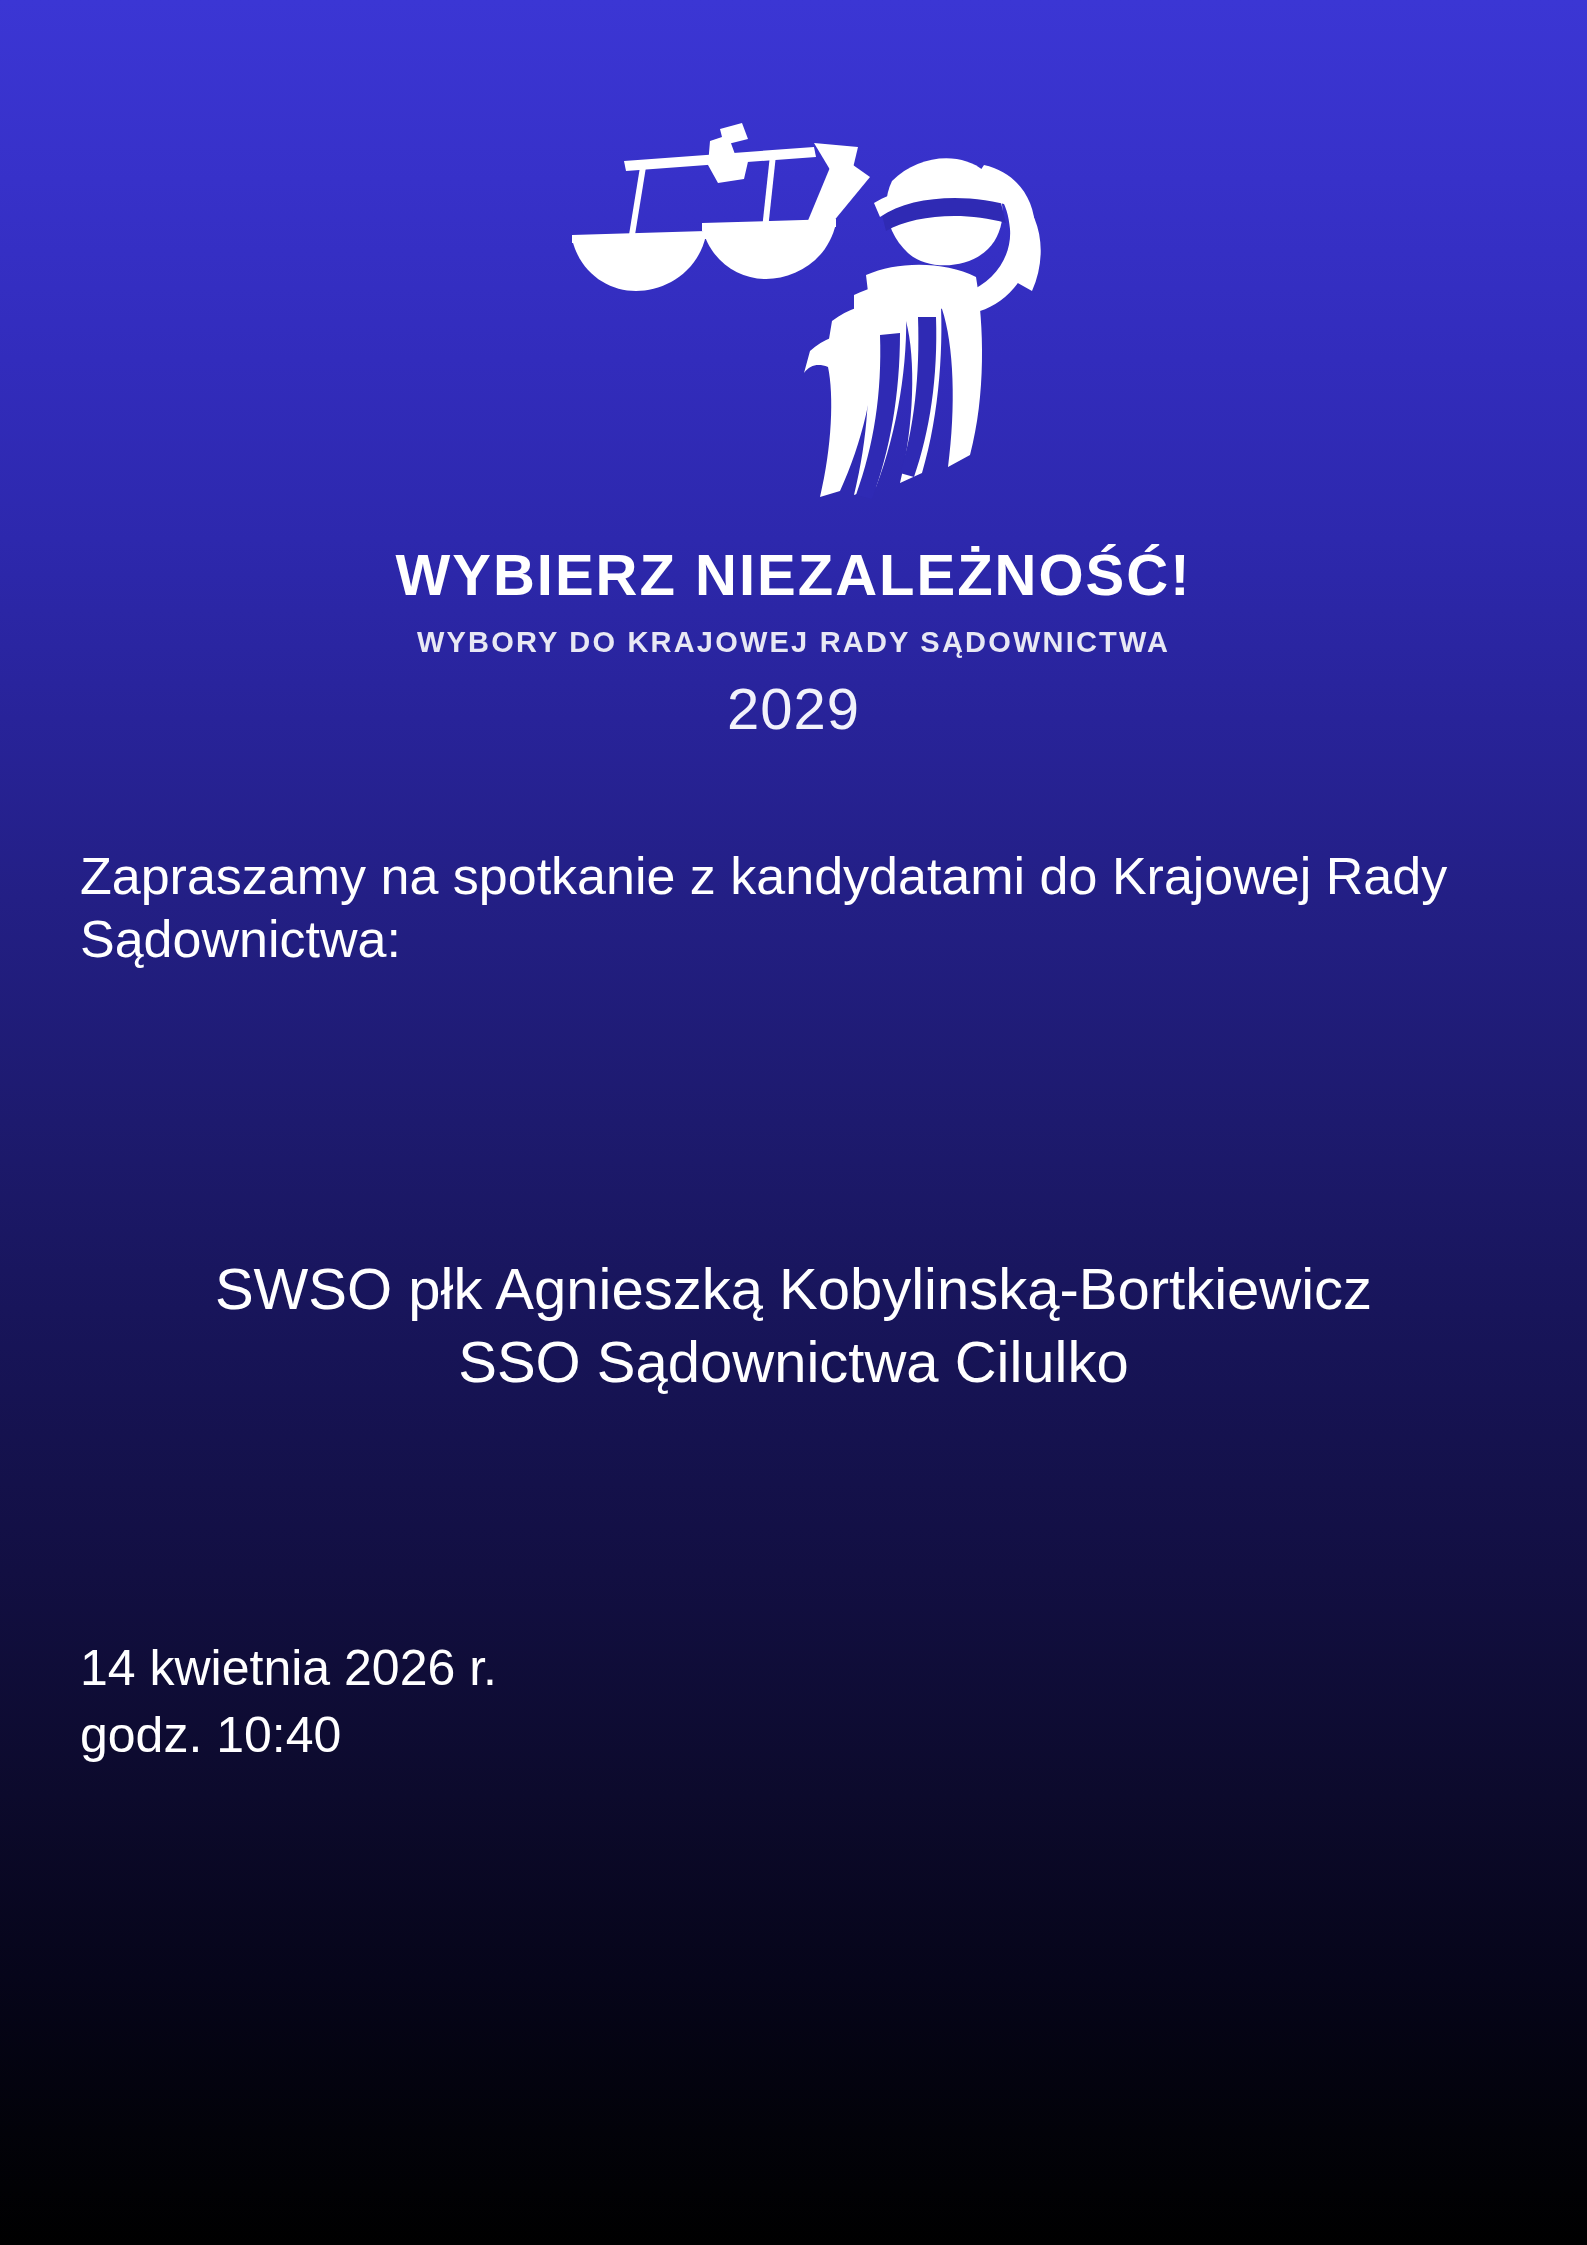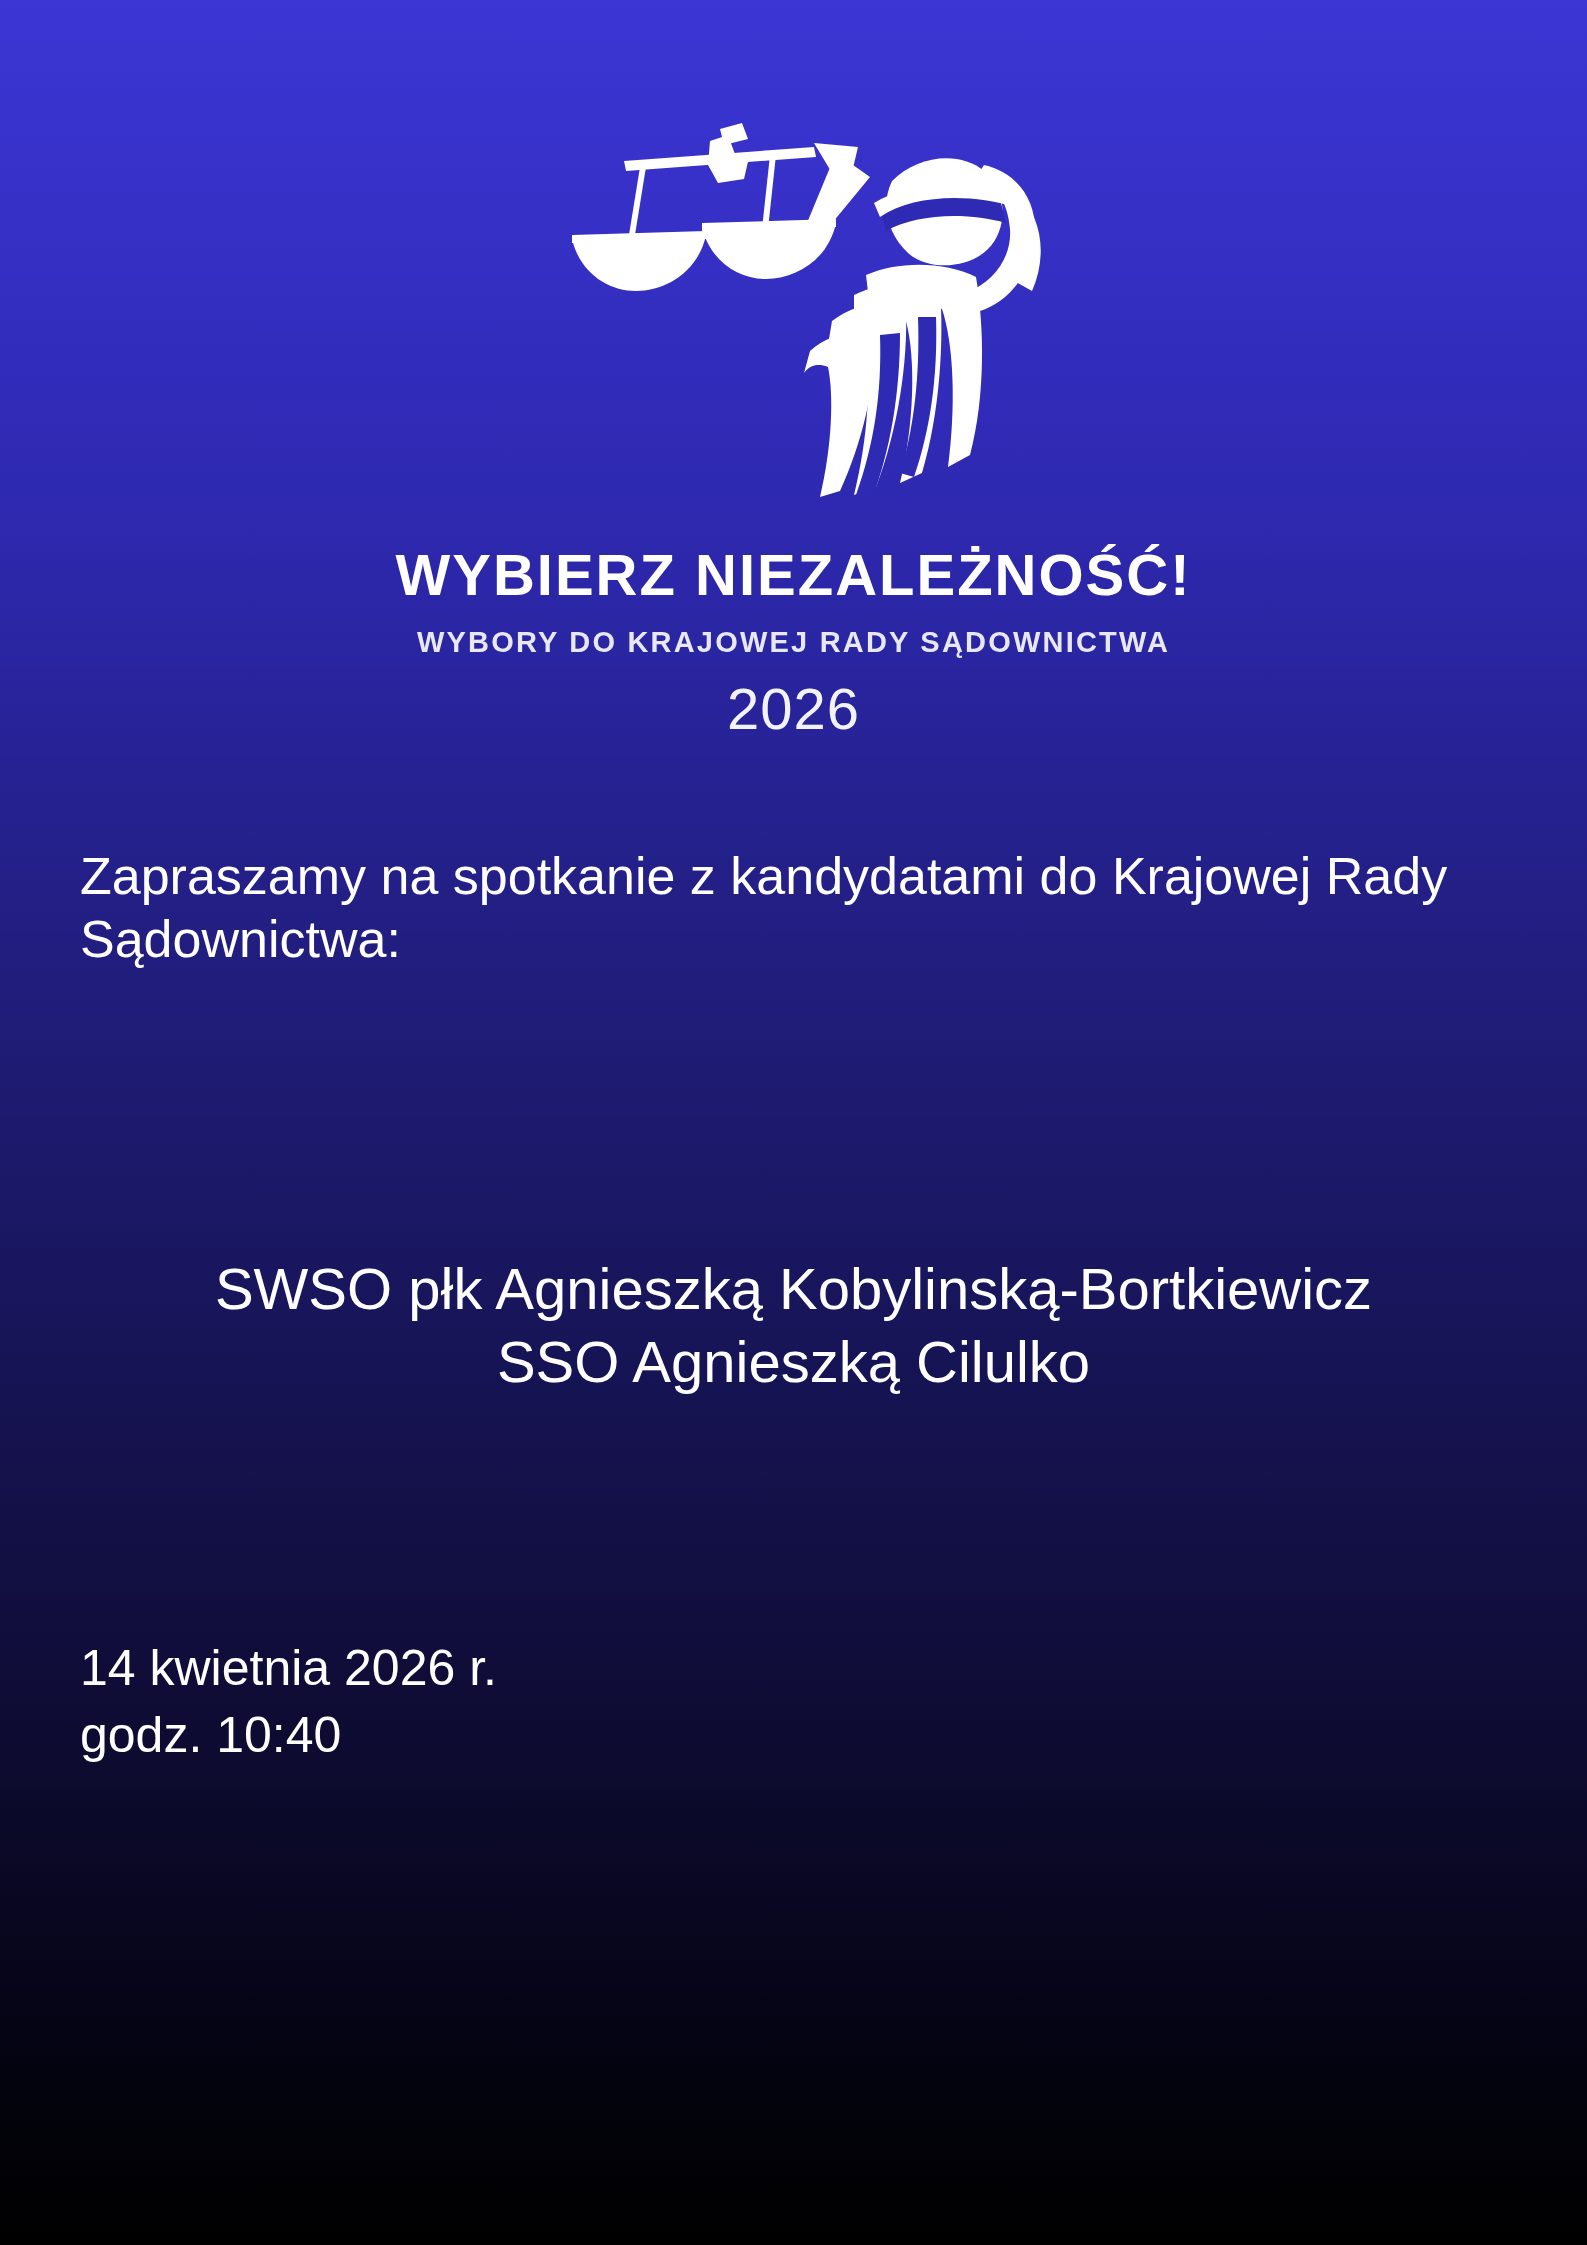"2026" div.logo-year { text: 2026 -> 2029 }
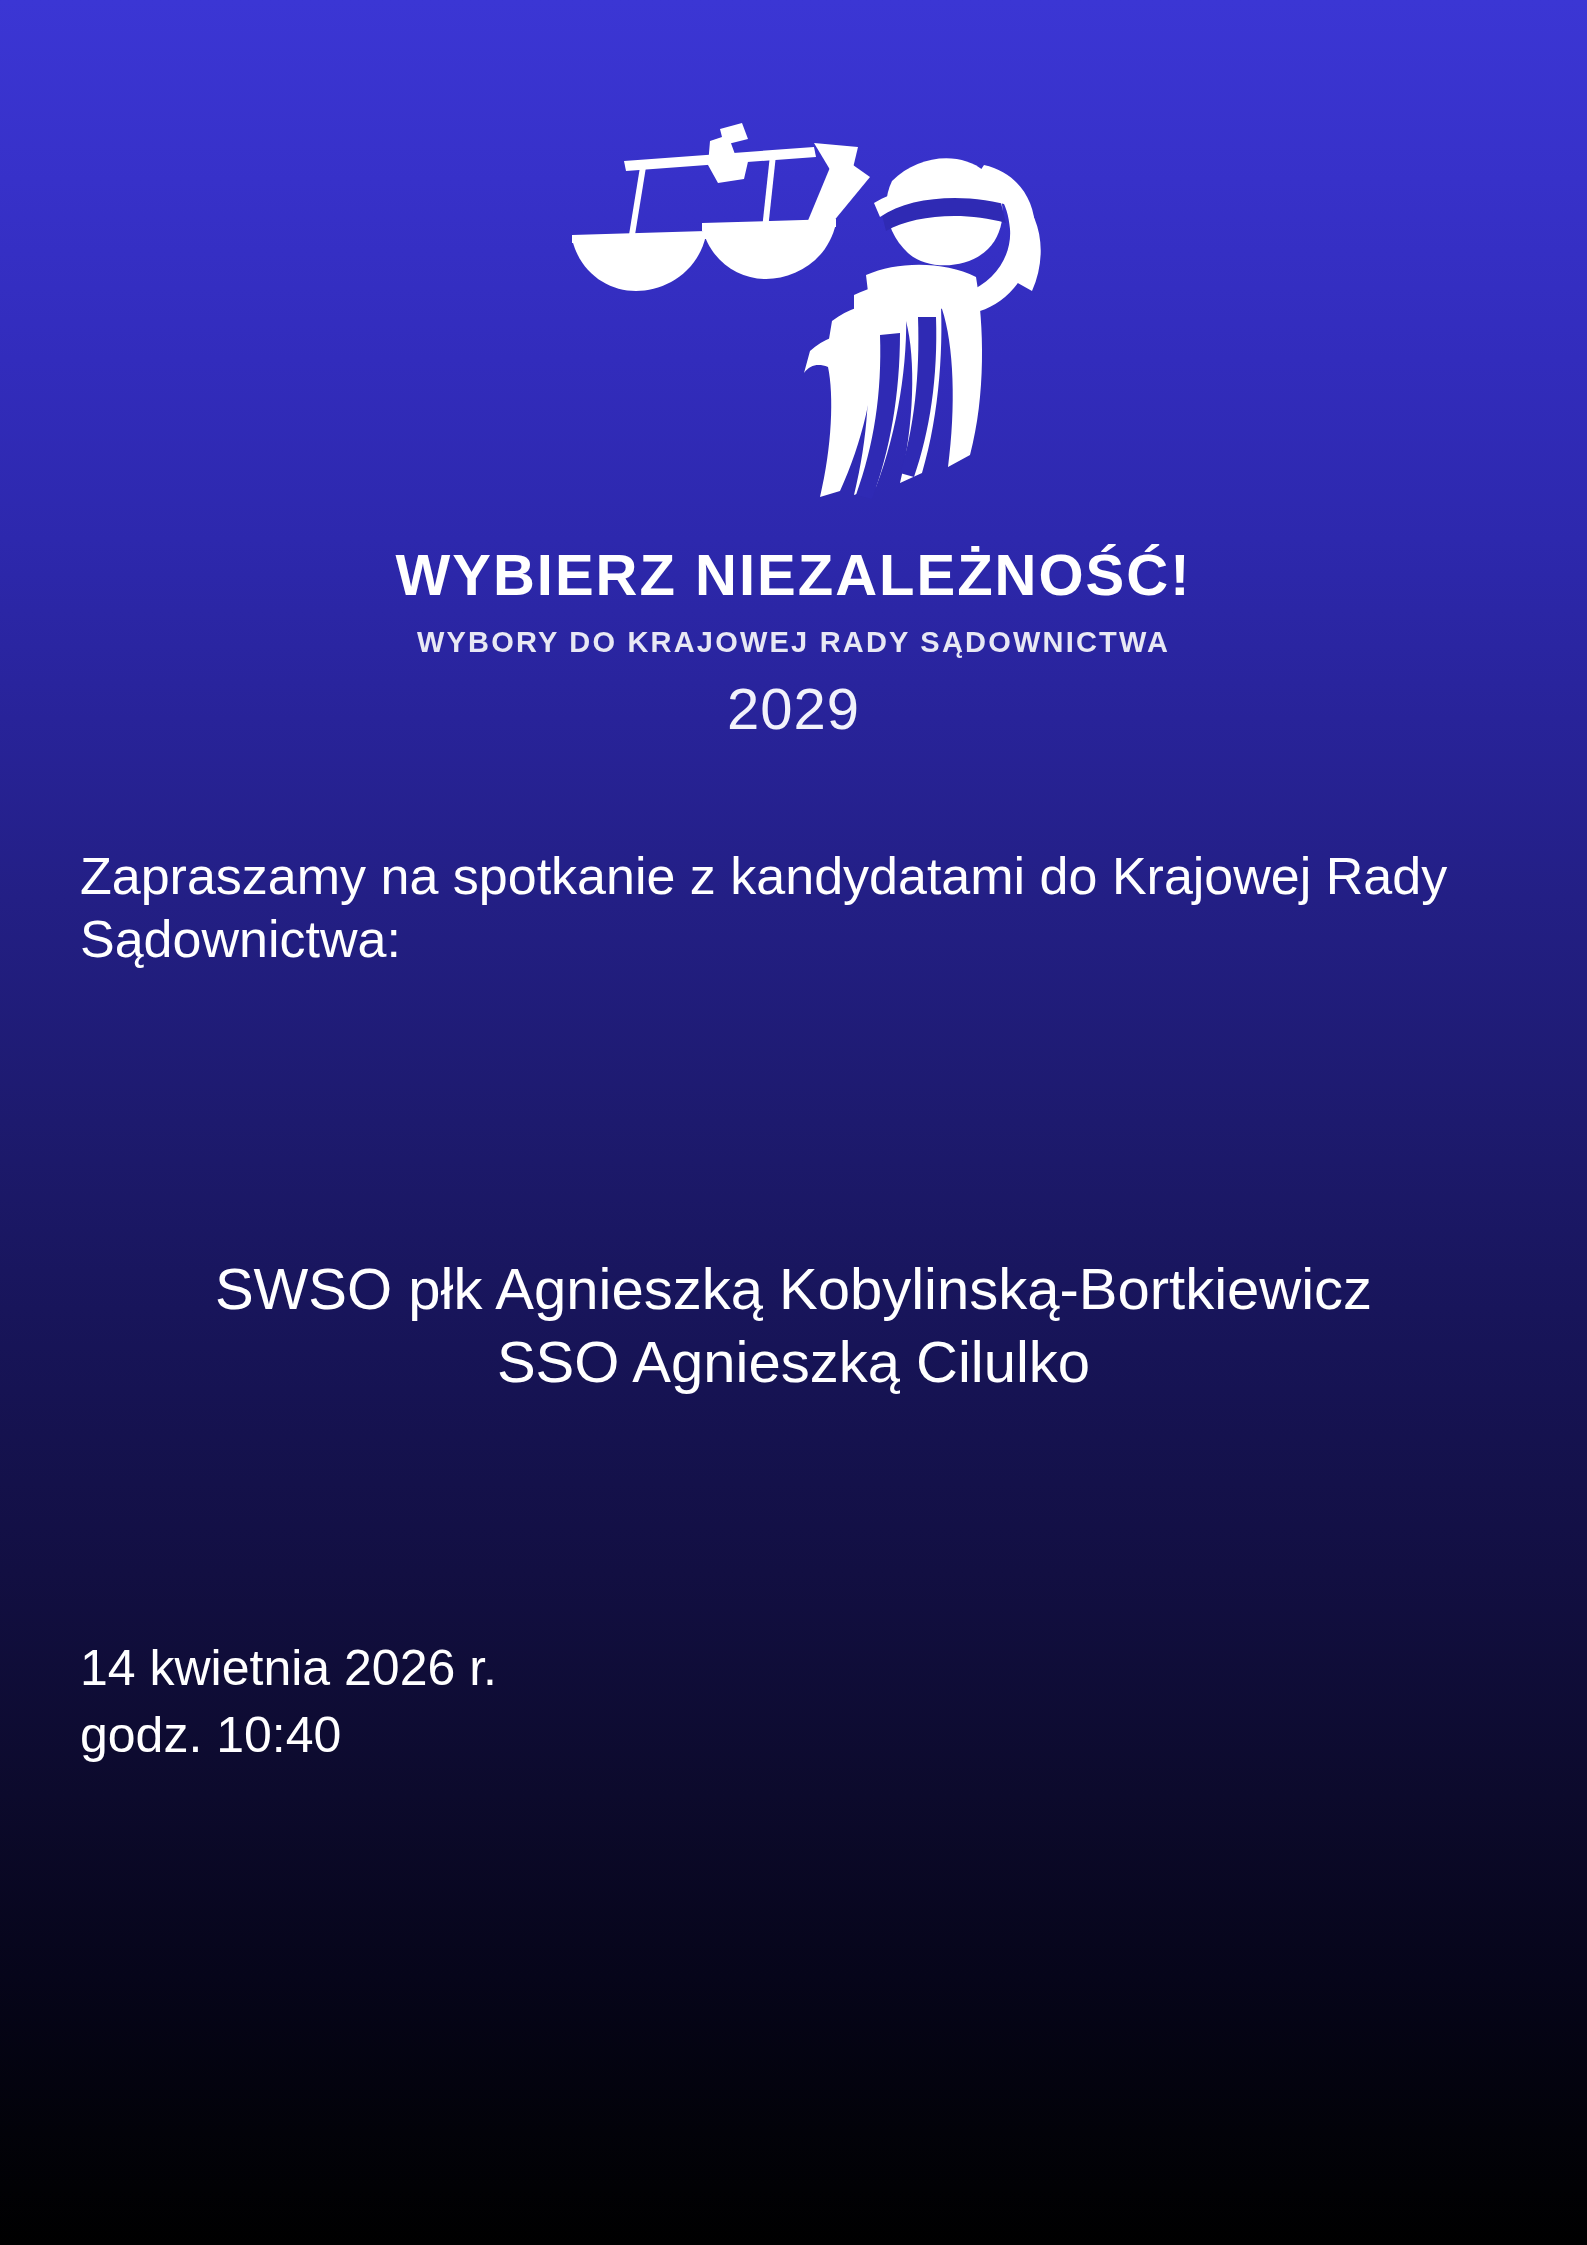"SSO Agnieszką Cilulko" span.line2 { text: Agnieszką -> Sądownictwa }
